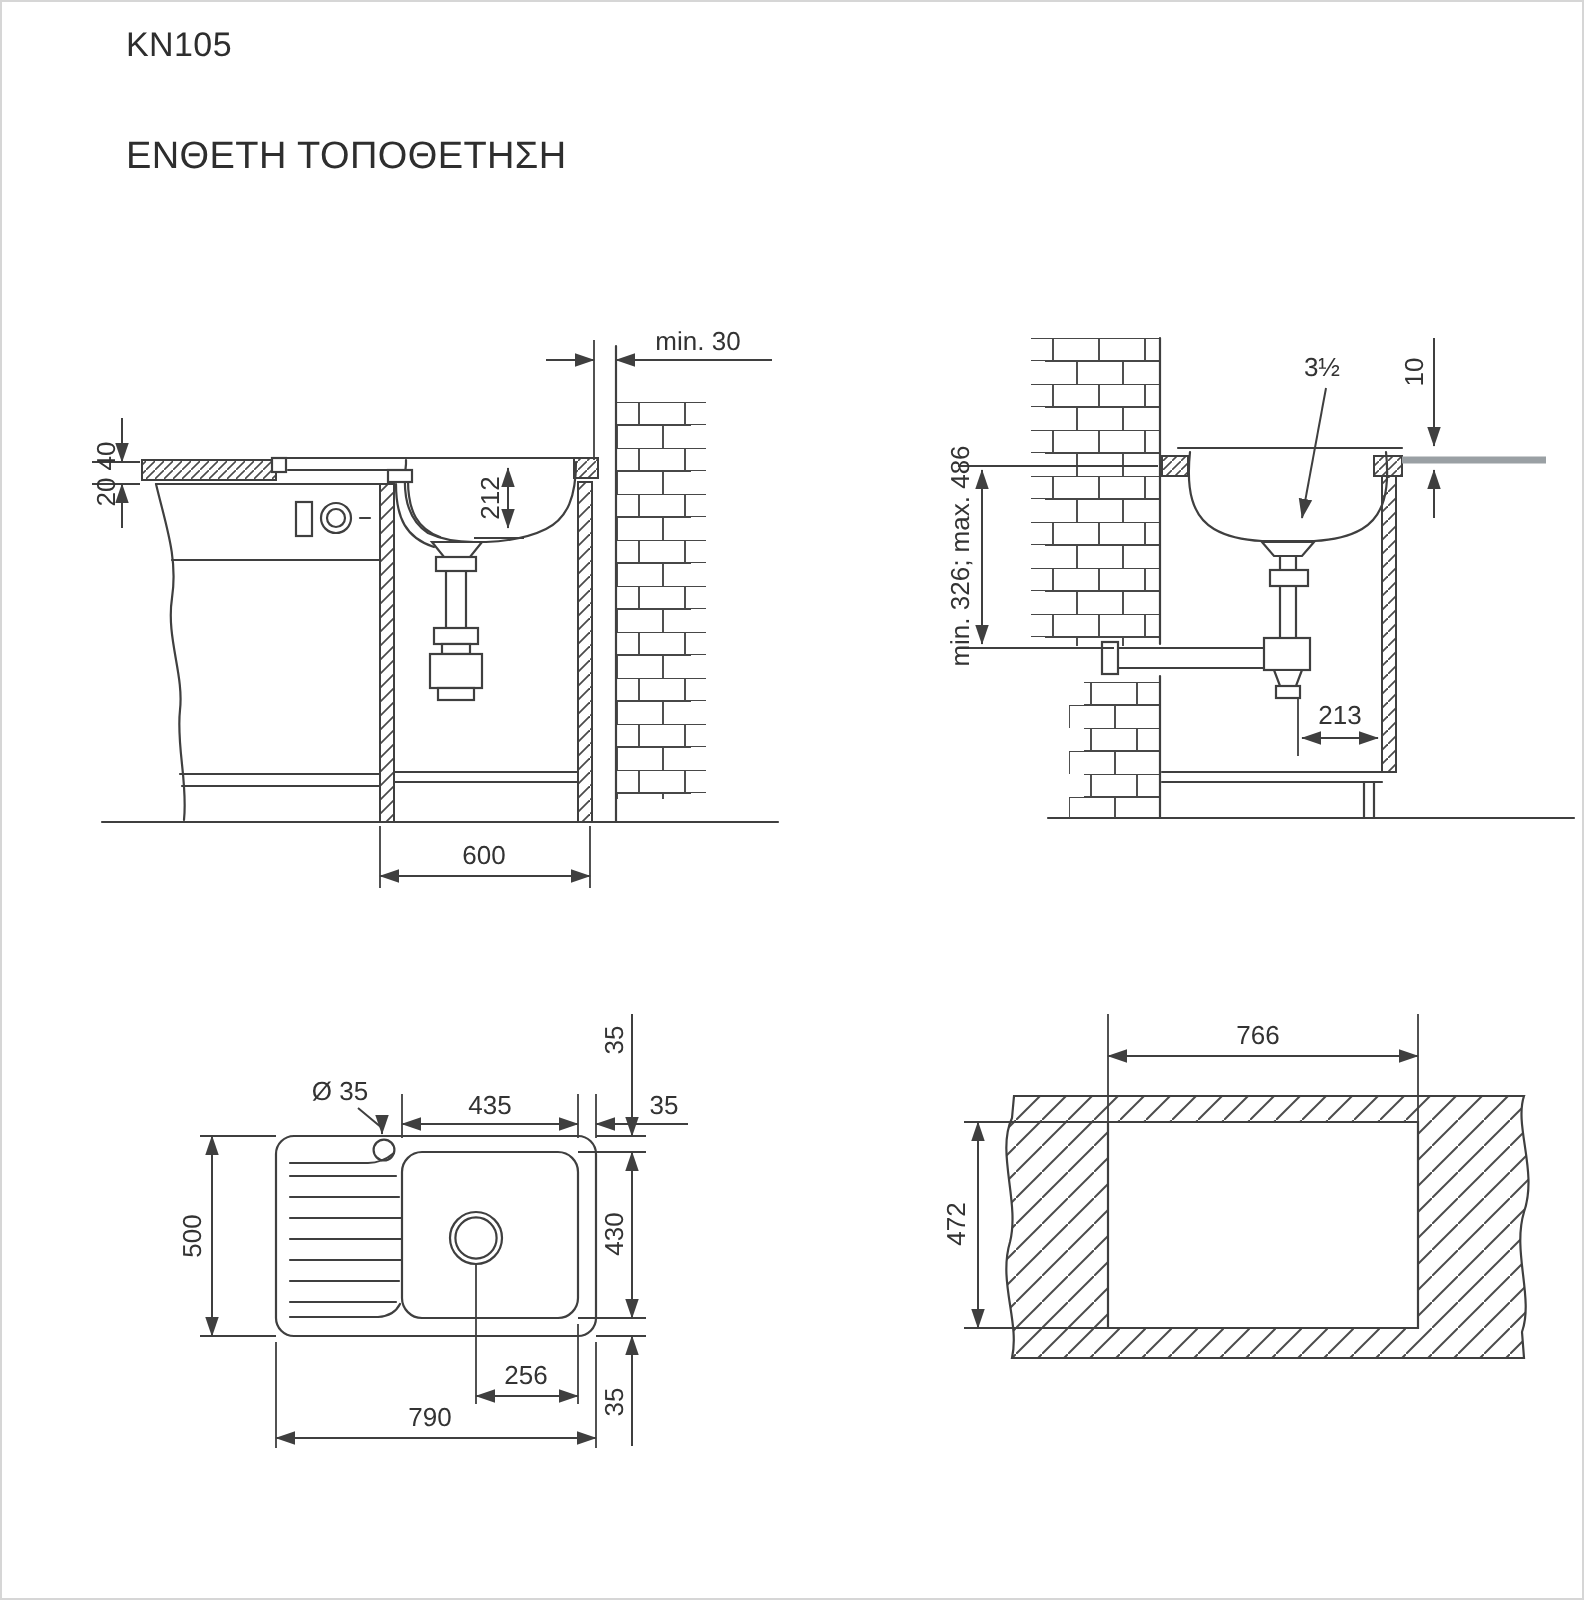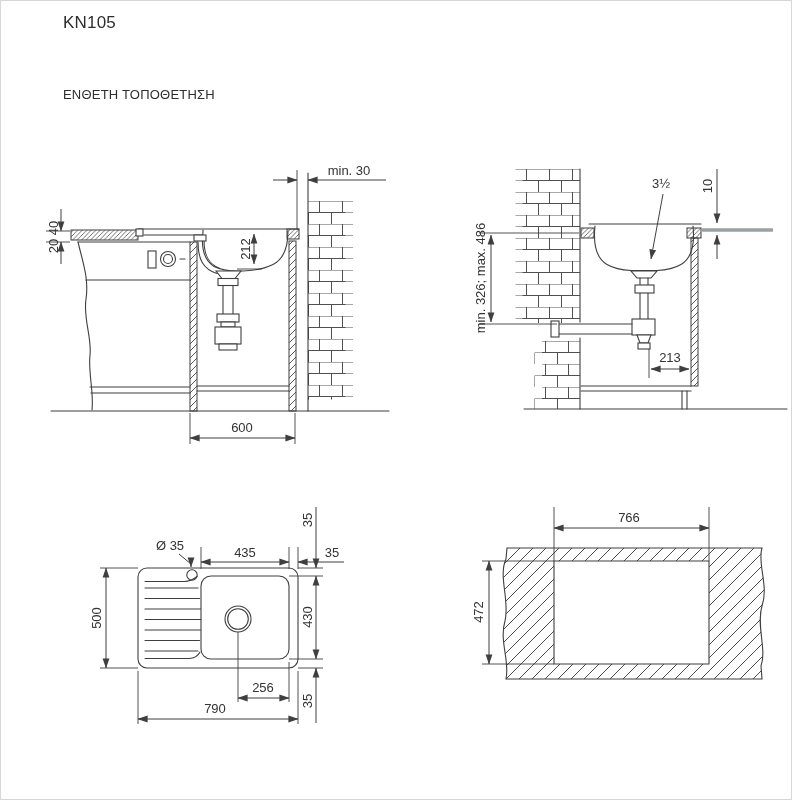"ΕΝΘΕΤΗ ΤΟΠΟΘΕΤΗΣΗ" .title { font-size: 13px -> 19px; top: 80px -> 64px }
